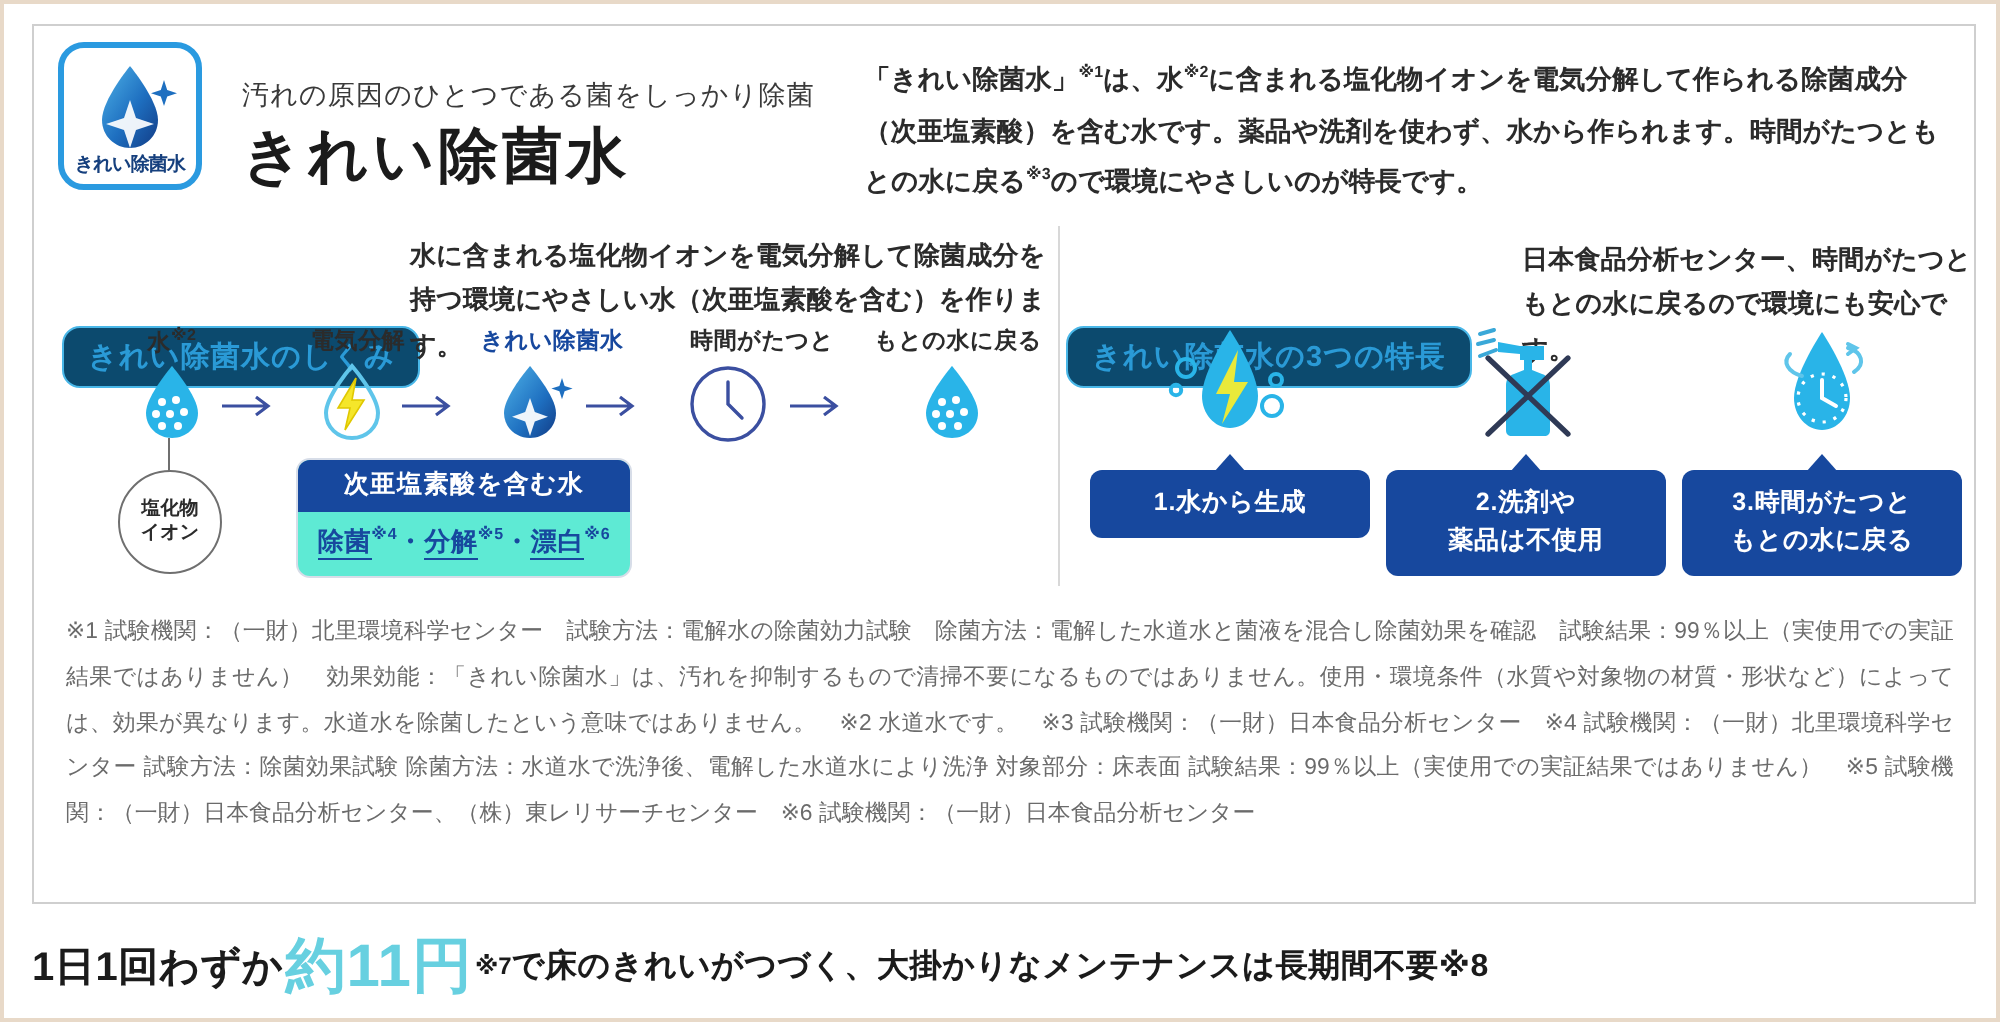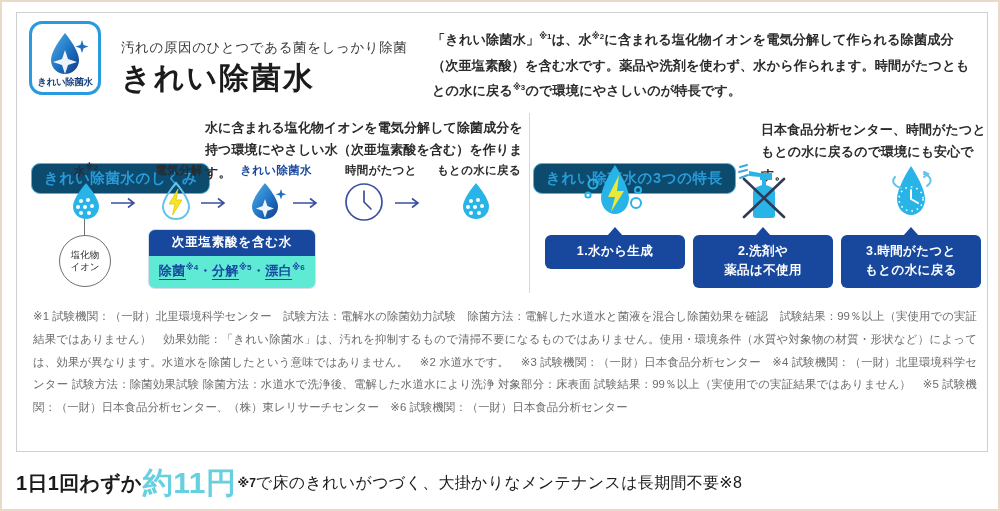"塩化物" .ion-circle { font-weight: normal -> bold }
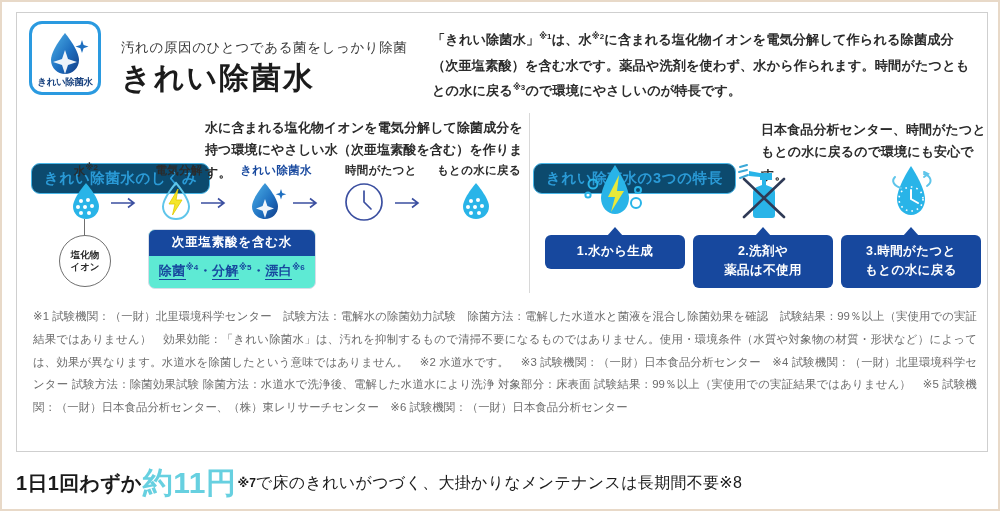"で床のきれいがつづく、大掛かりなメンテナンスは長期間不要※8" .bn-b { font-weight: normal -> bold }
